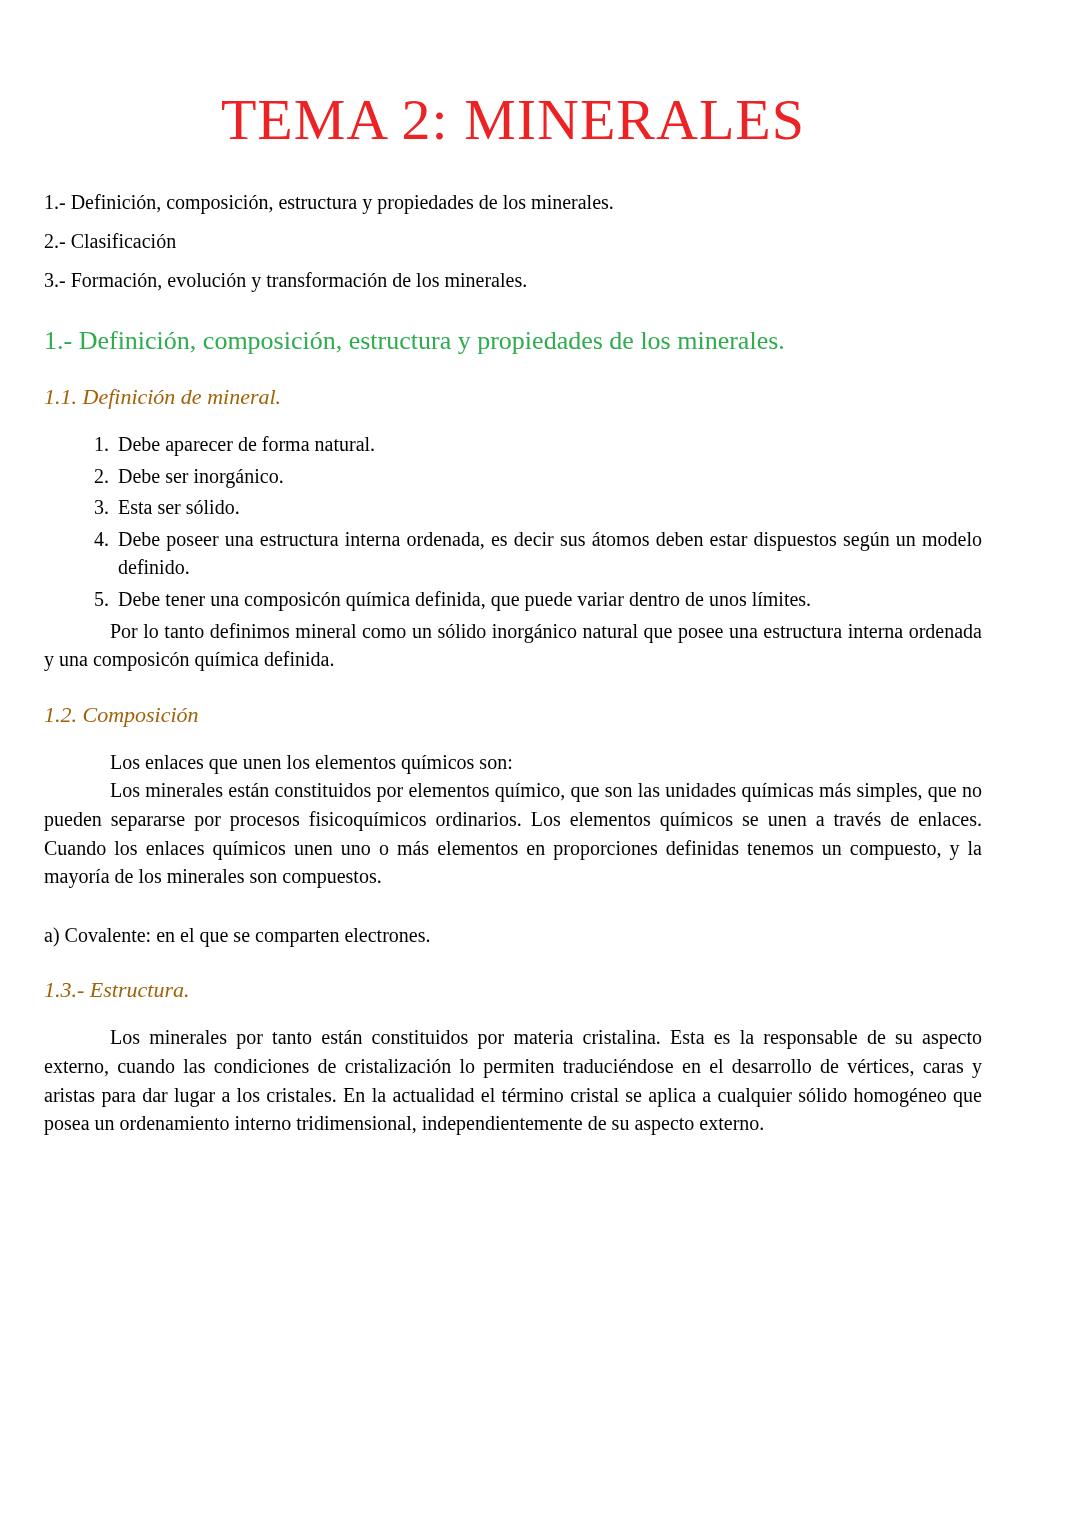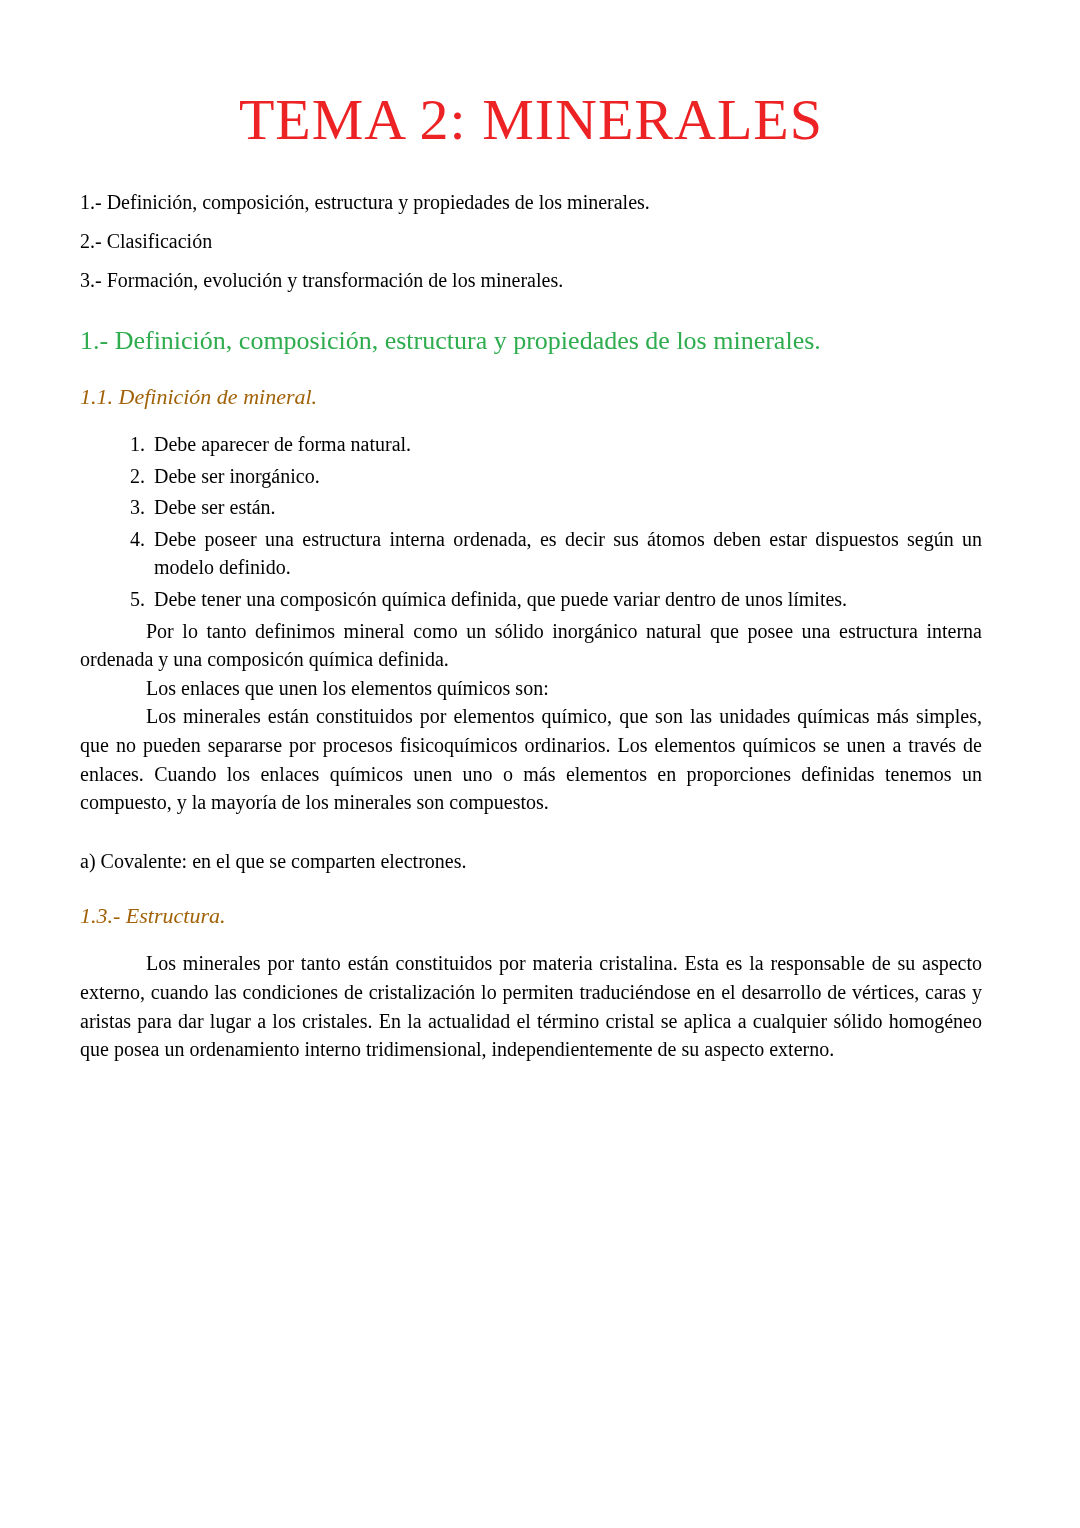"TEMA 2: MINERALES" .page { padding: 86px 98px 60px 80px -> 86px 98px 60px 44px }
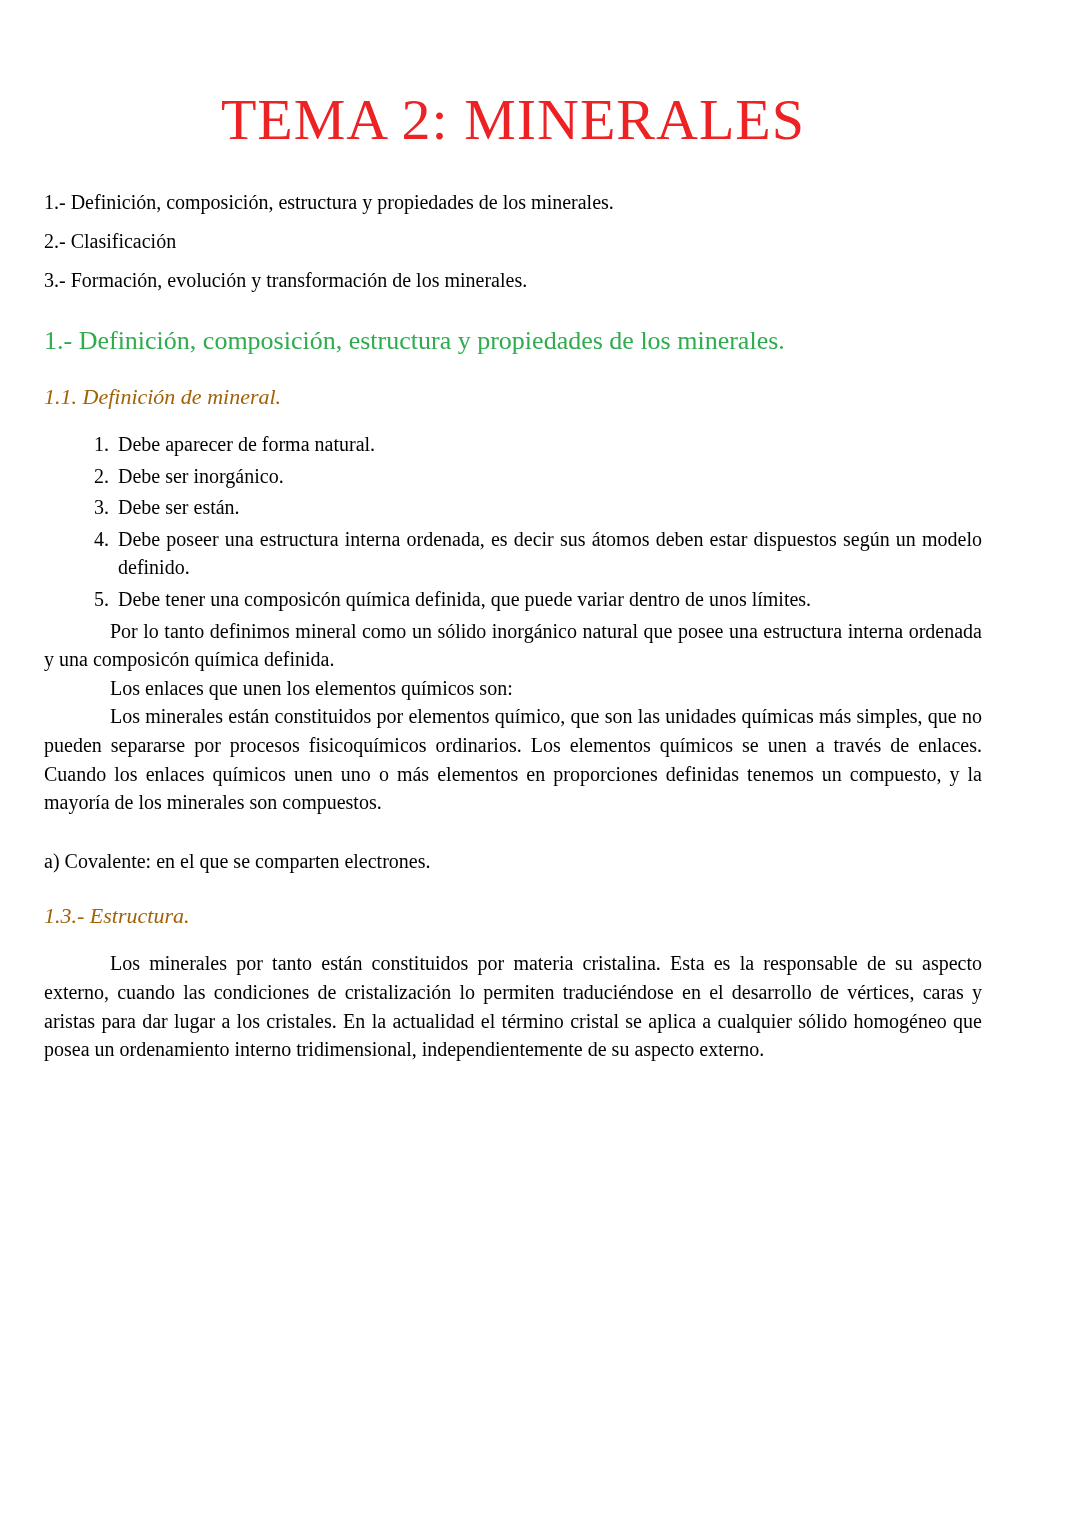"Debe ser están." li { text: Debe ser están -> Esta ser sólido }
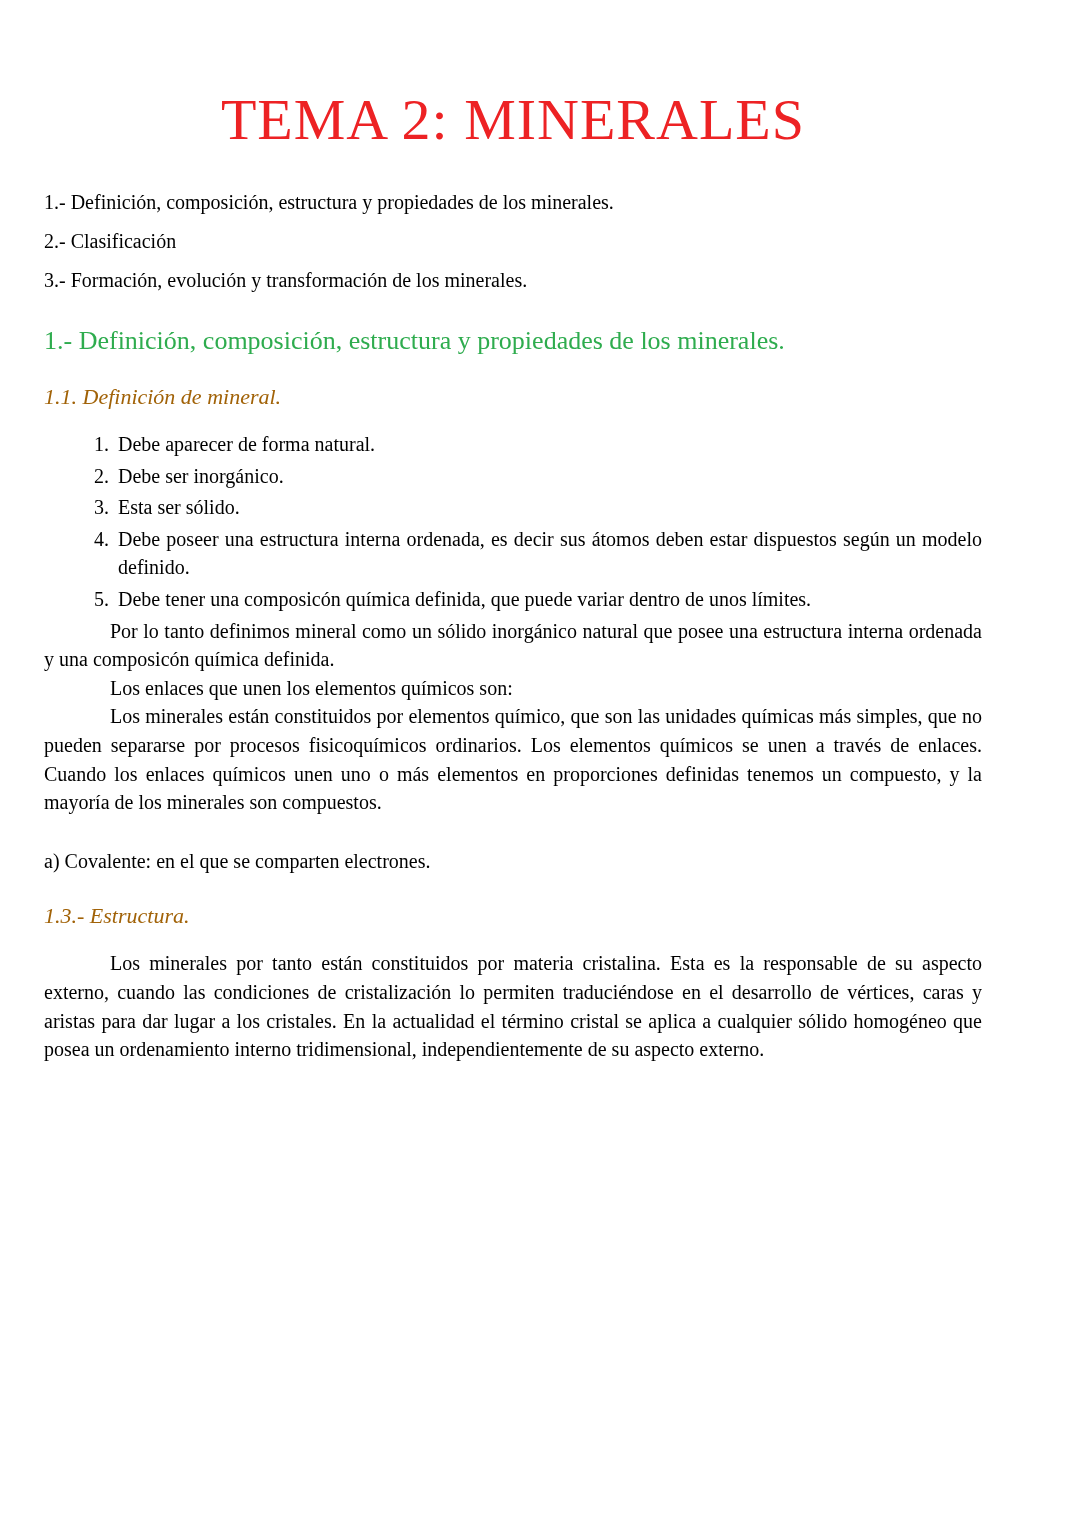"1.2. Composición" h3.subsection-heading { html: none -> <h3>1.2. Composición</h3> }
